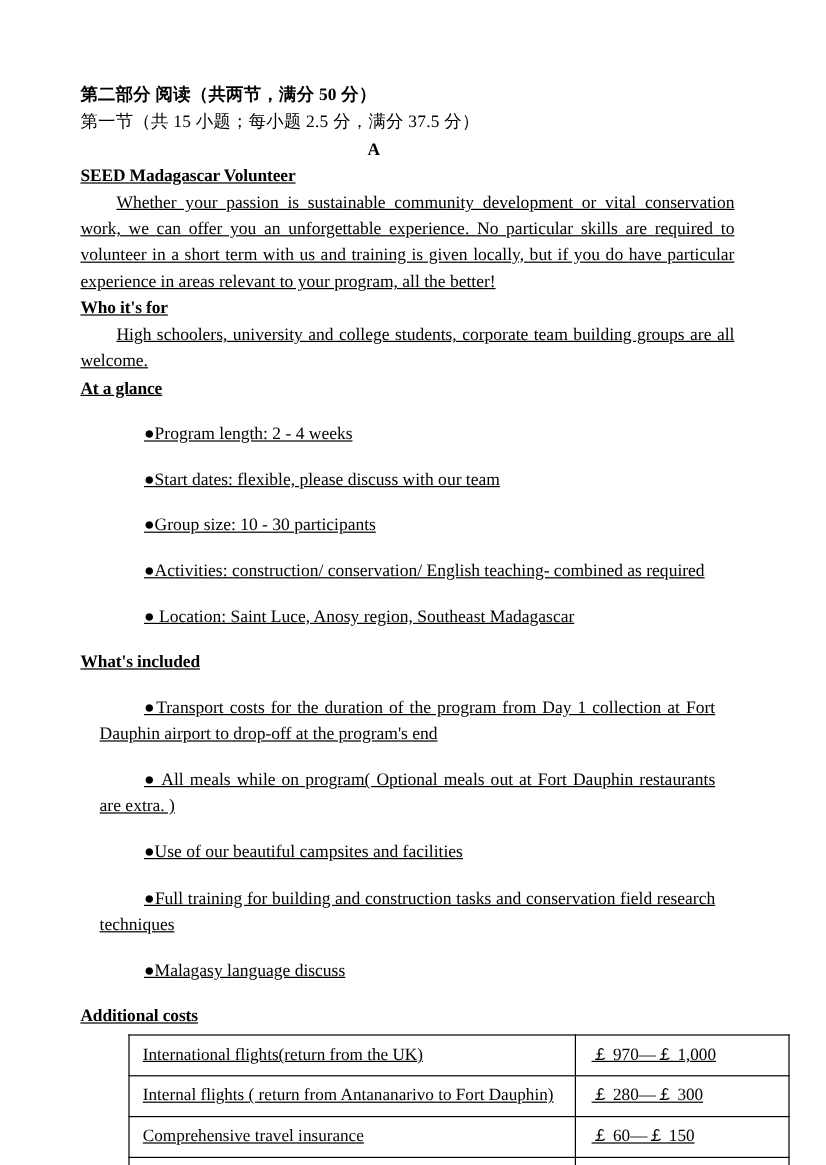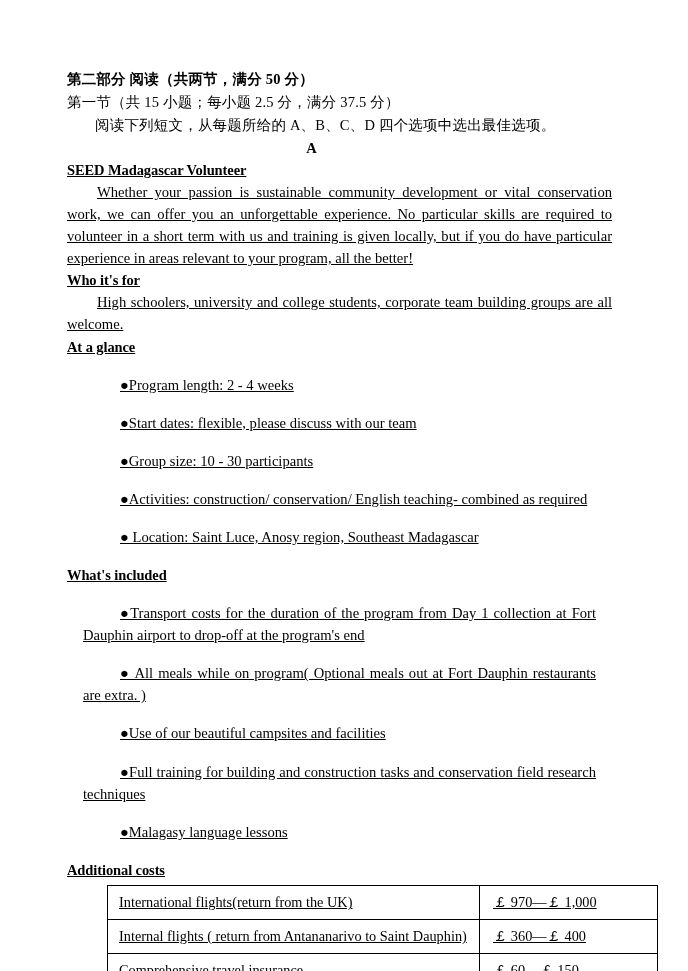"阅读下列短文，从每题所给的 A、B、C、D 四个选项中选出最佳选项。" div.cn-line { html: <div>阅读下列短文，从每题所给的 A、B、C、D 四个选项中选出最佳选项。</div> -> none }
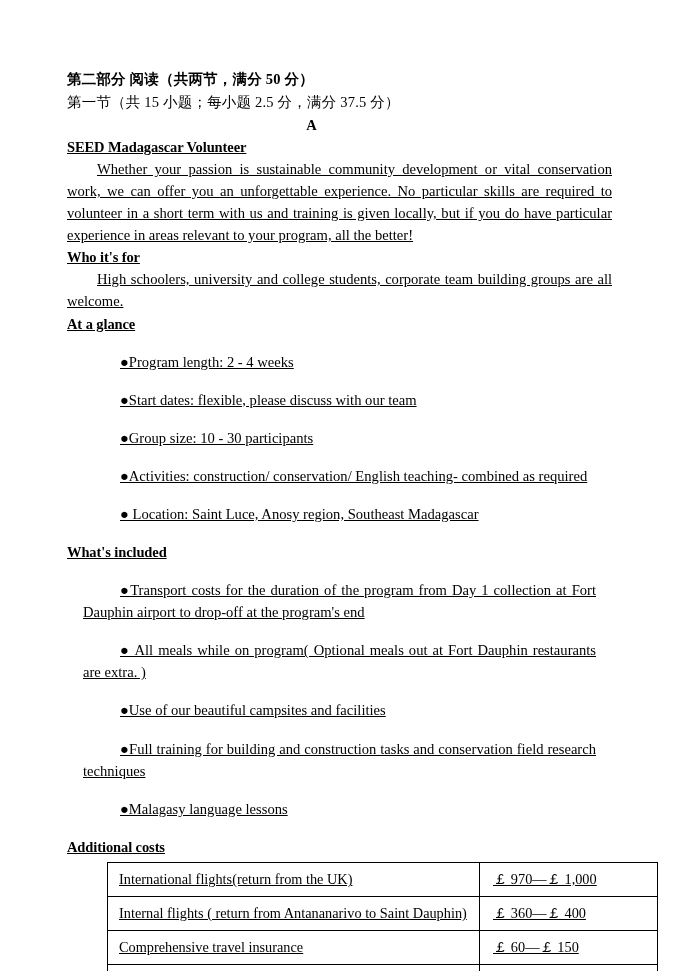"●Malagasy language lessons" li { text: lessons -> discuss }
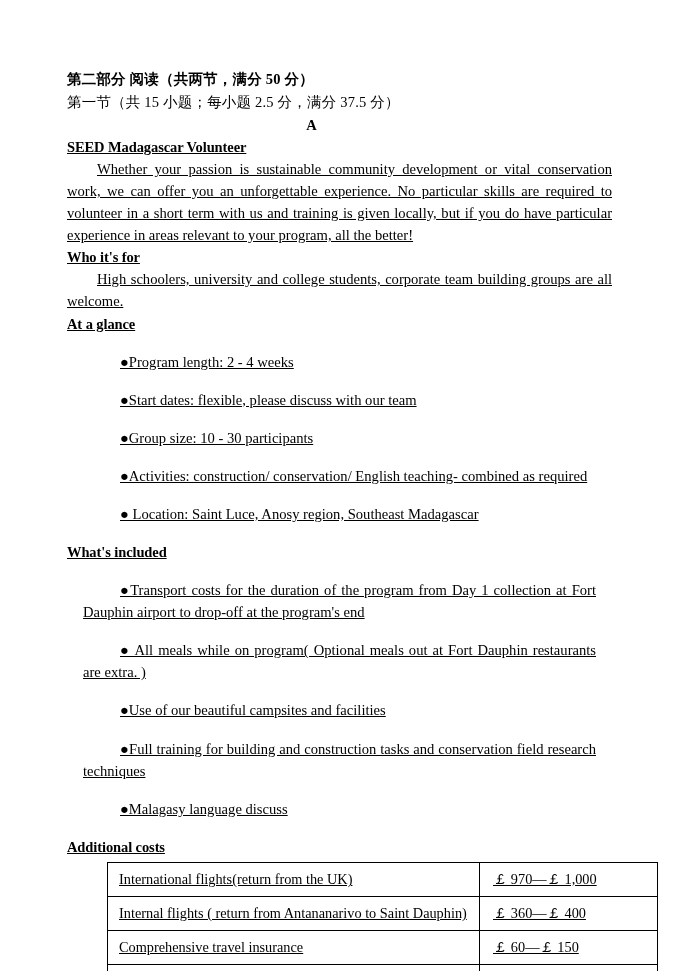"Internal flights ( return from" td.col-item { text: Saint -> Fort }
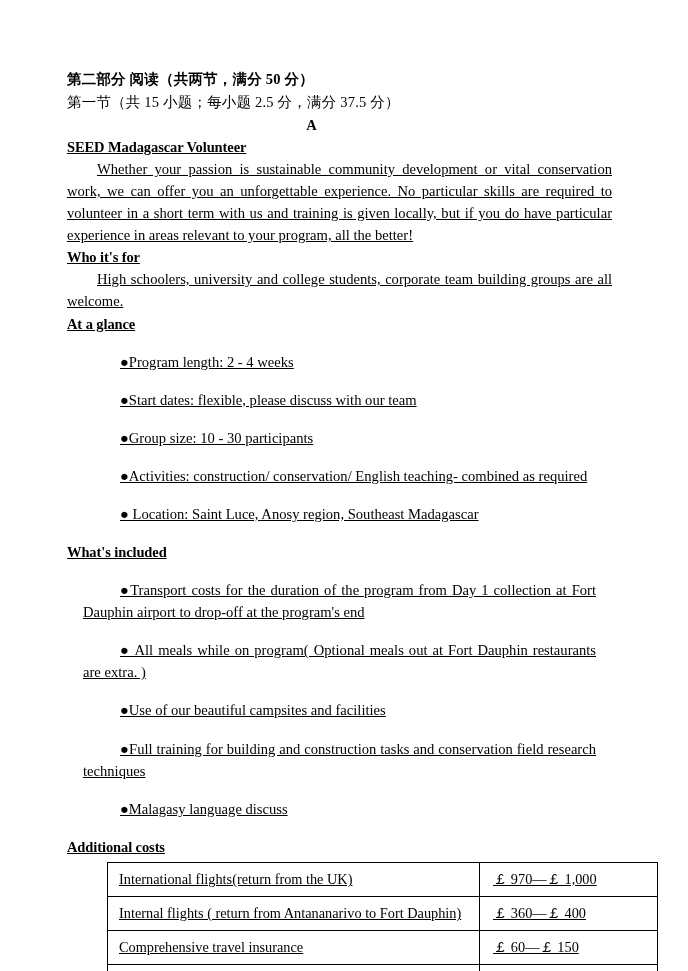"￡ 360—￡ 400" td.col-cost { text: 360—￡ 400 -> 280—￡ 300 }
